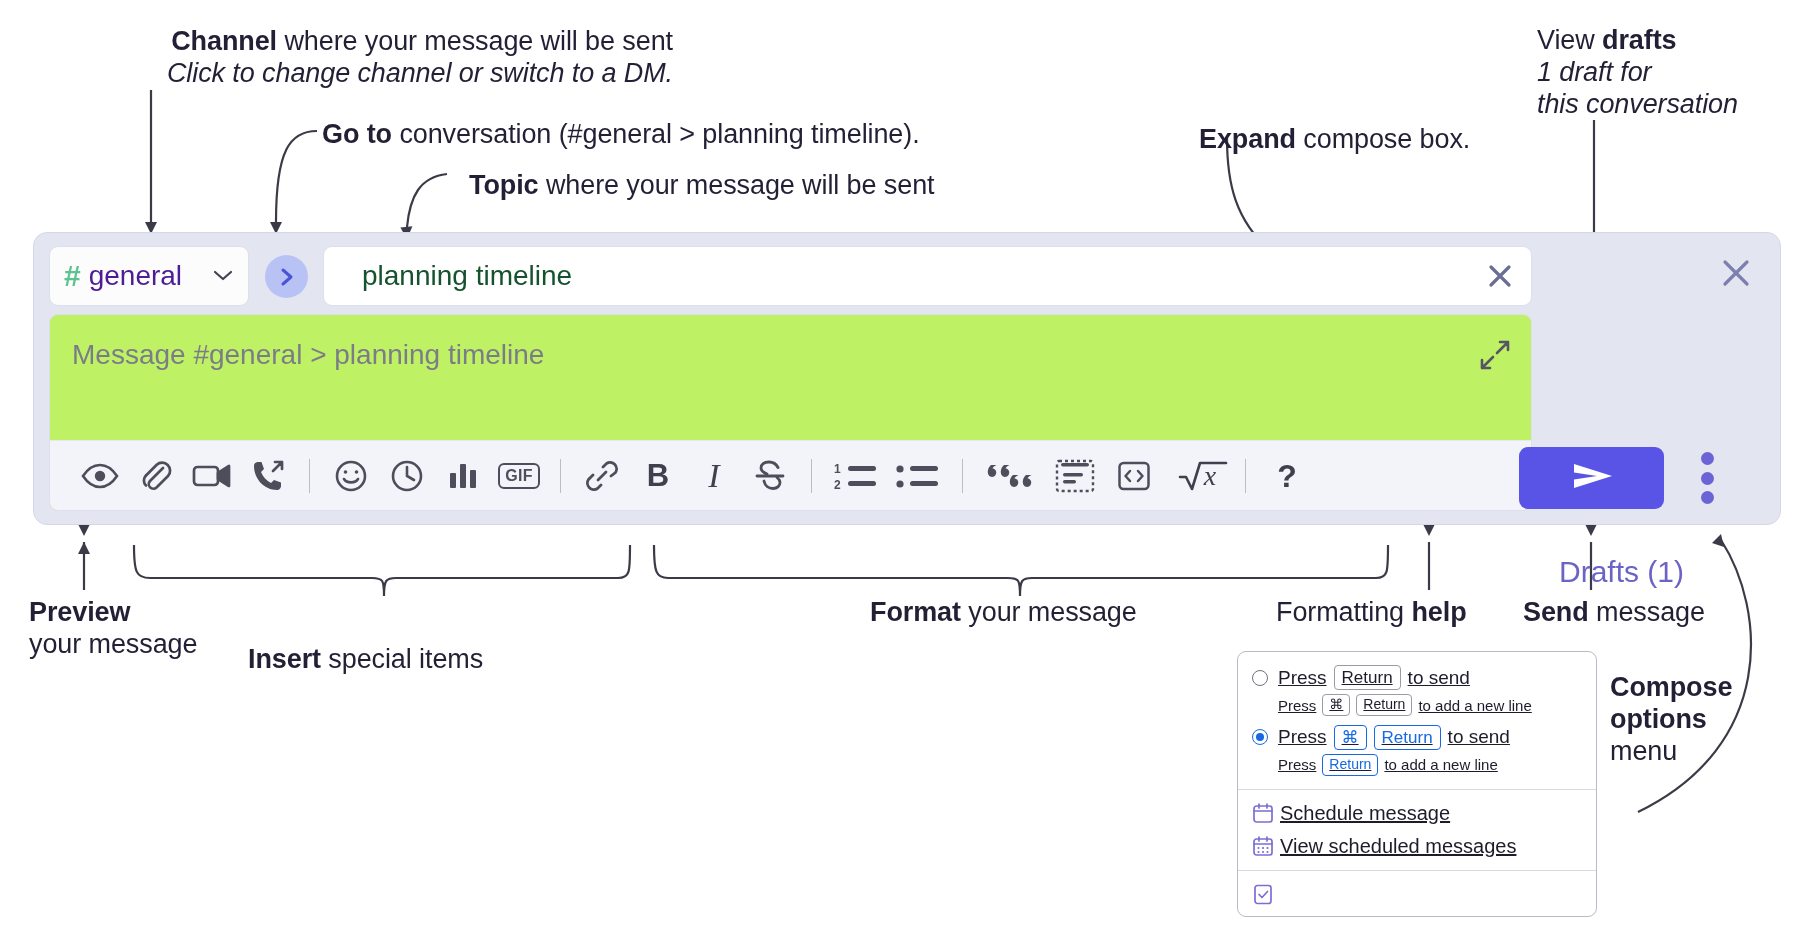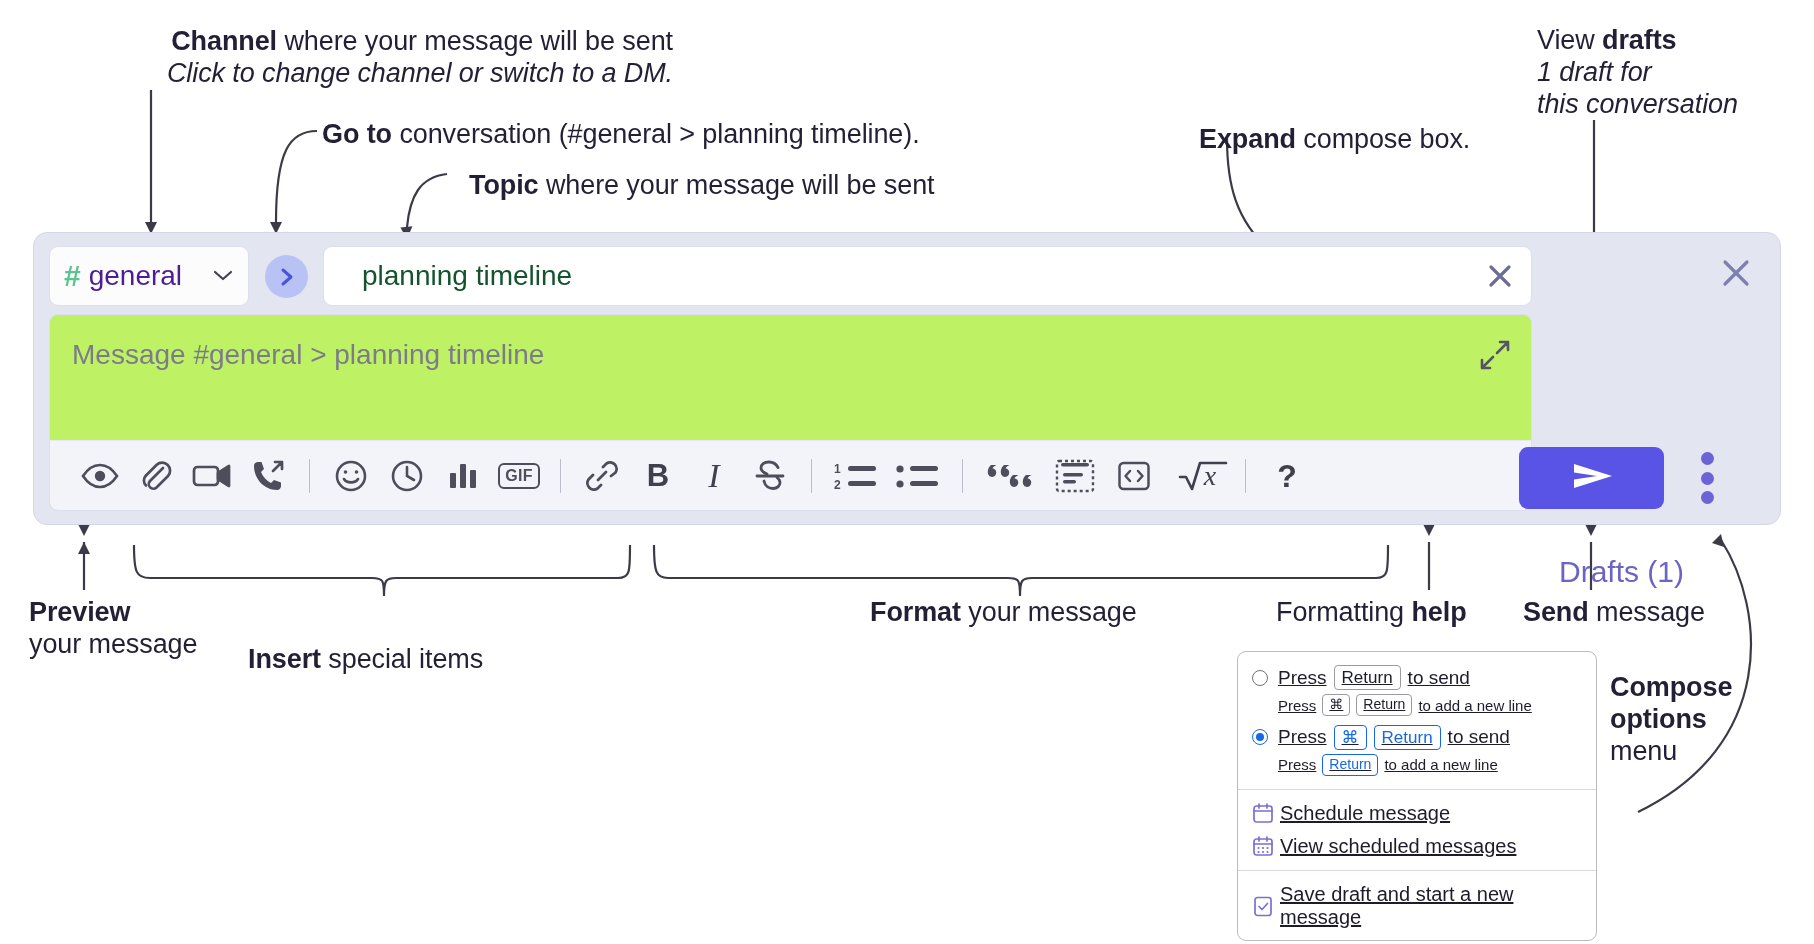"Save draft and start a" span { html: <span>Save draft and start a new message</span> -> none }
